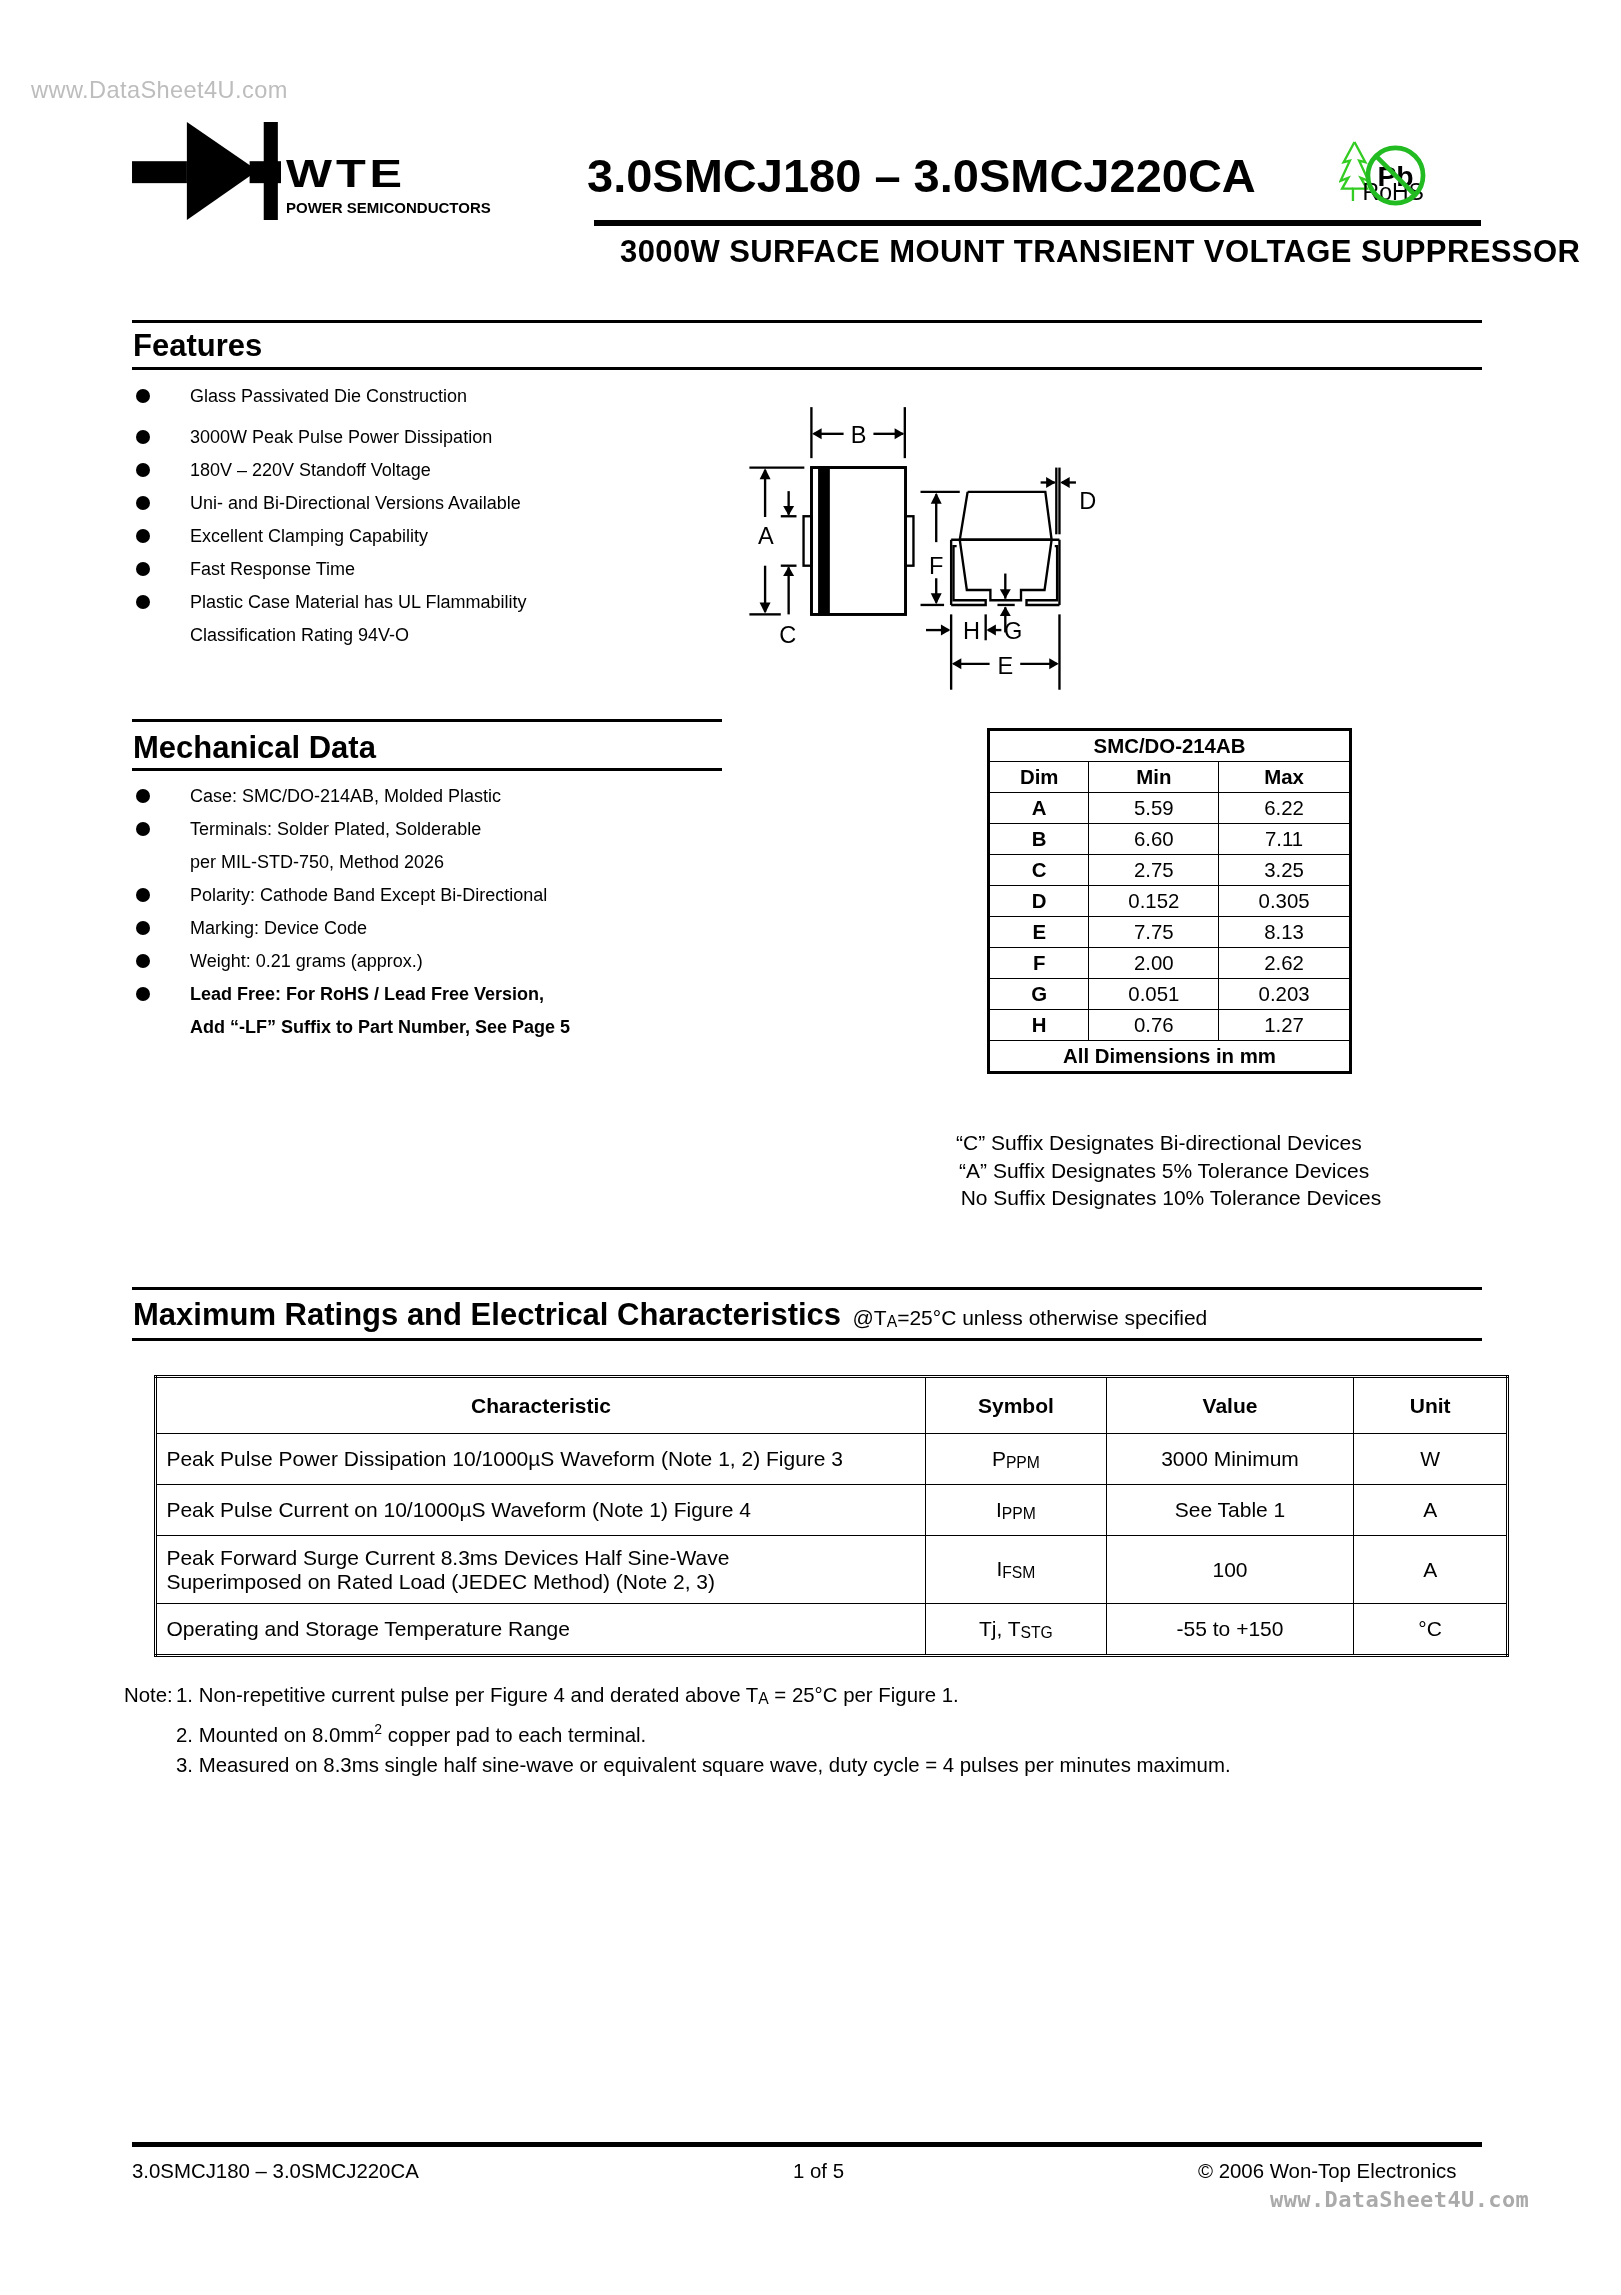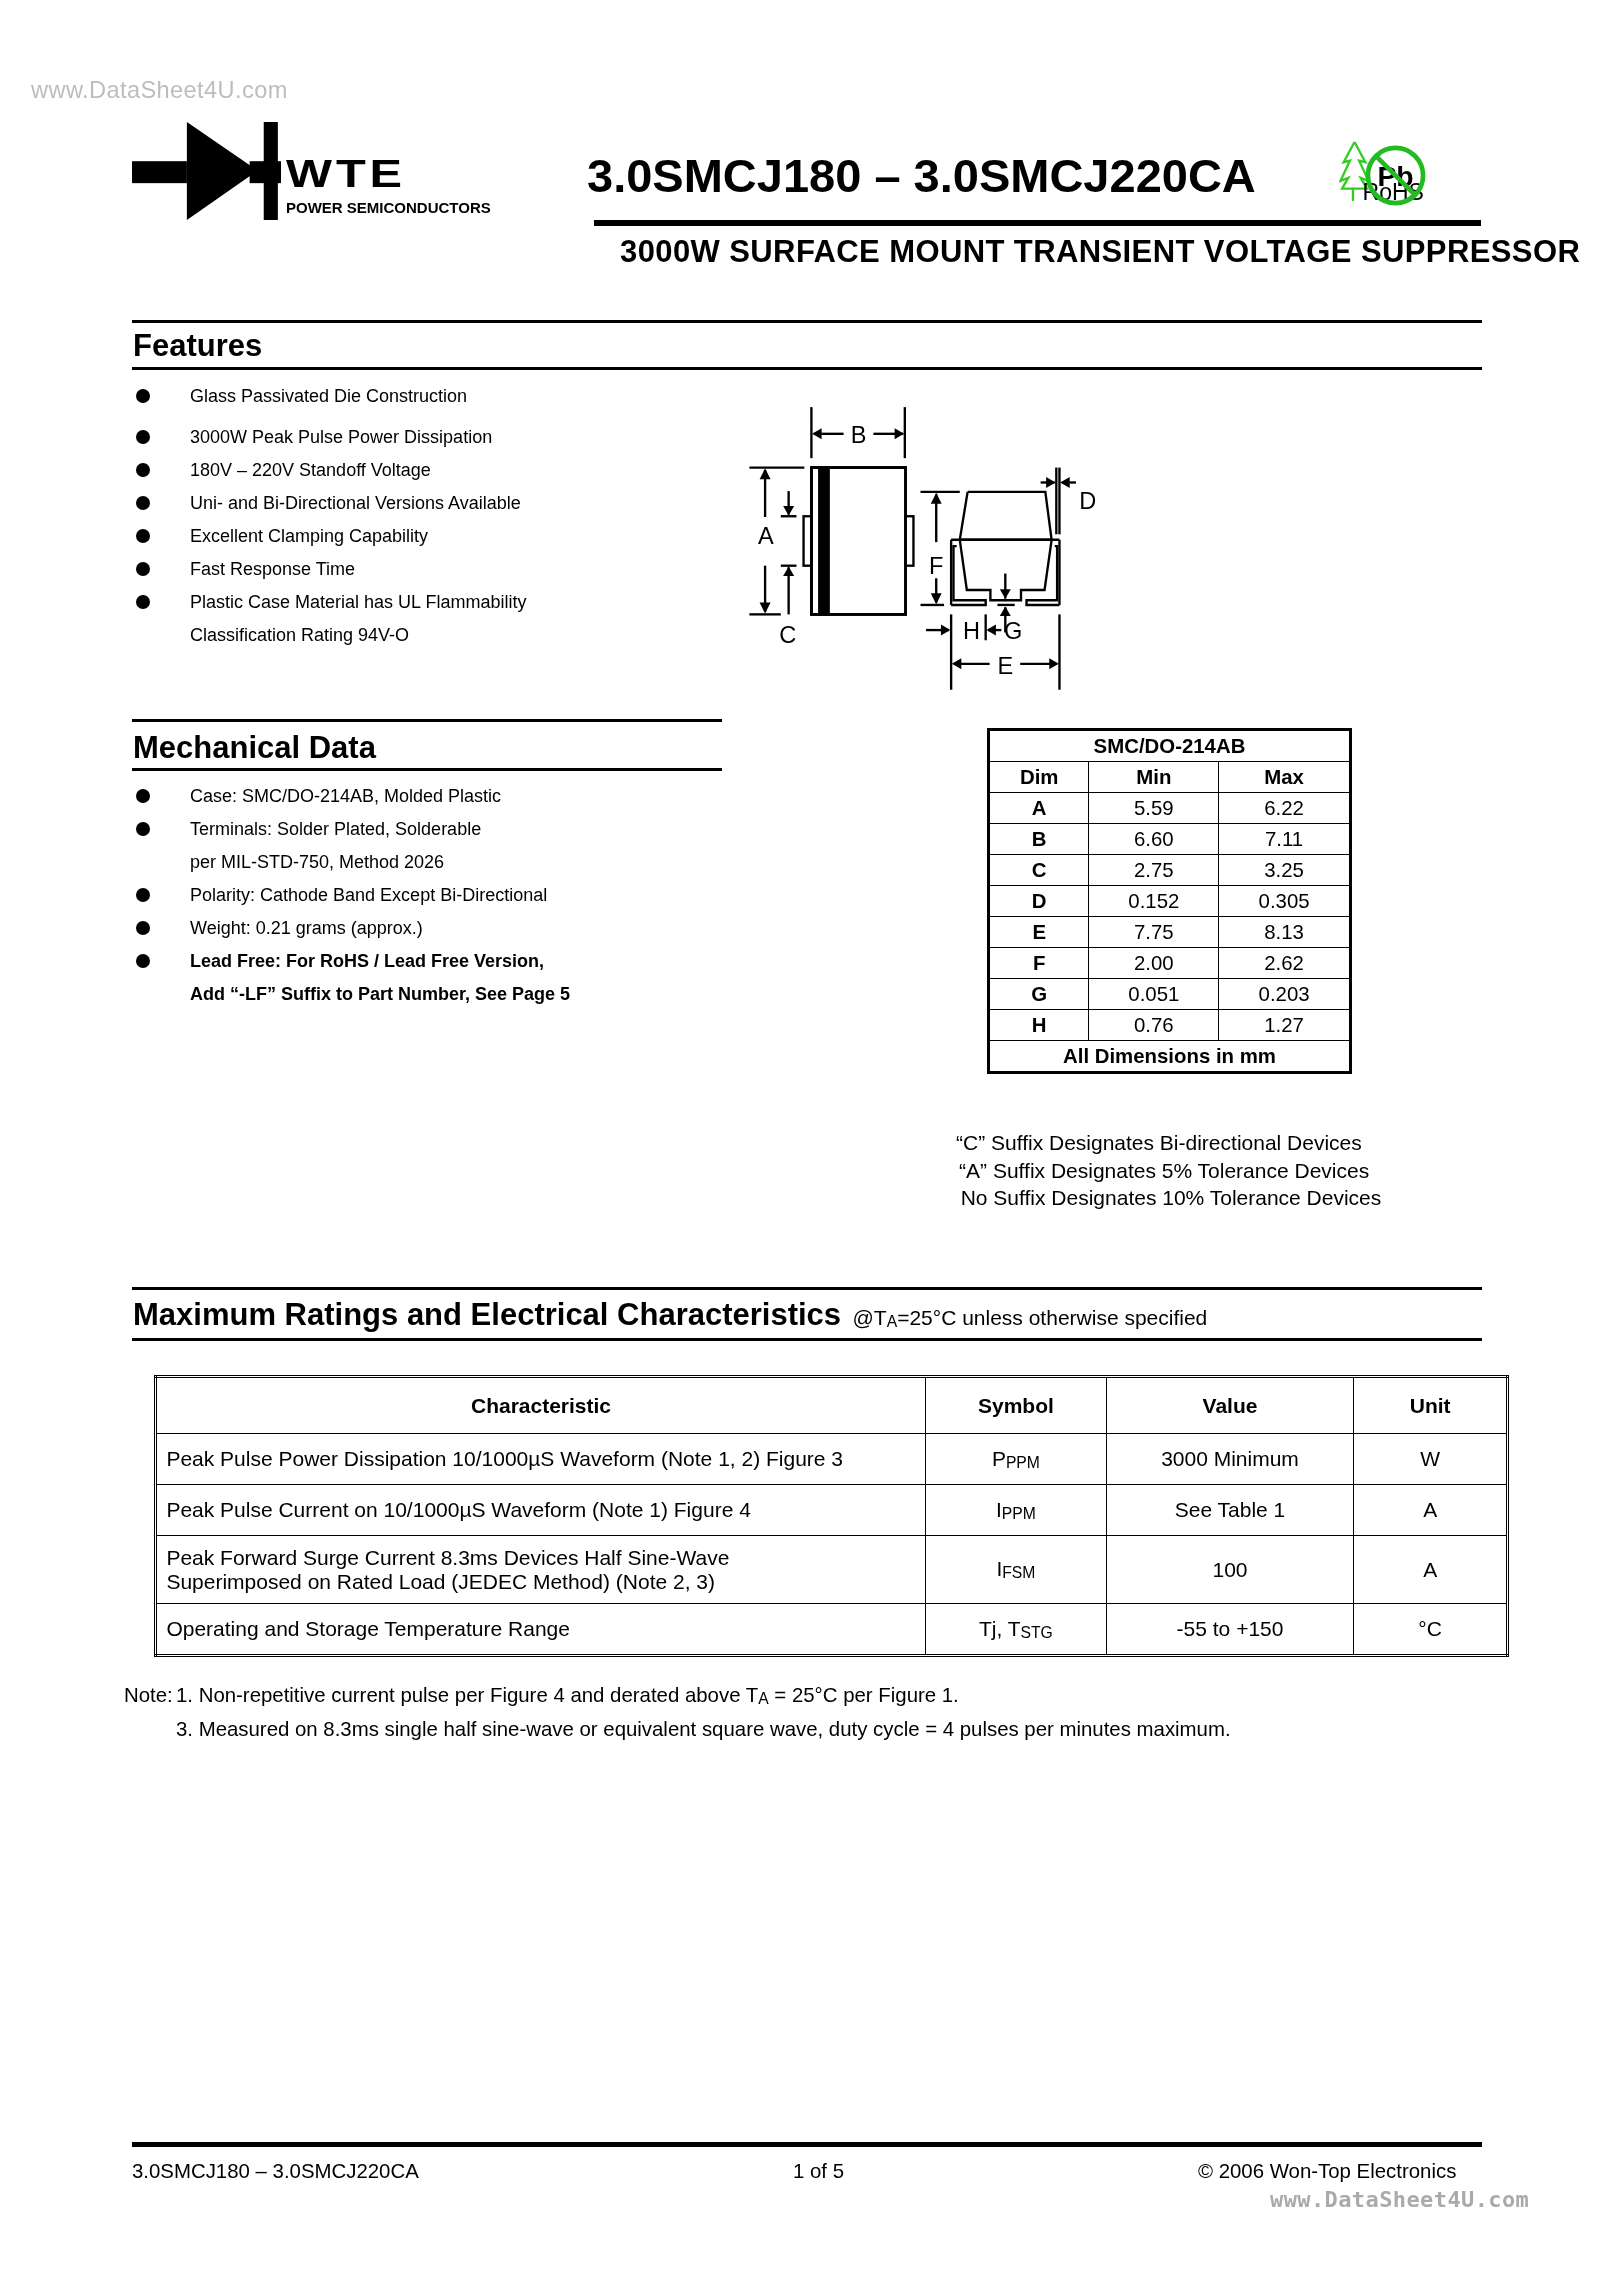"Marking: Device Code" li { html: none -> <li><span></span><span>Marking: Device Code</span></li> }
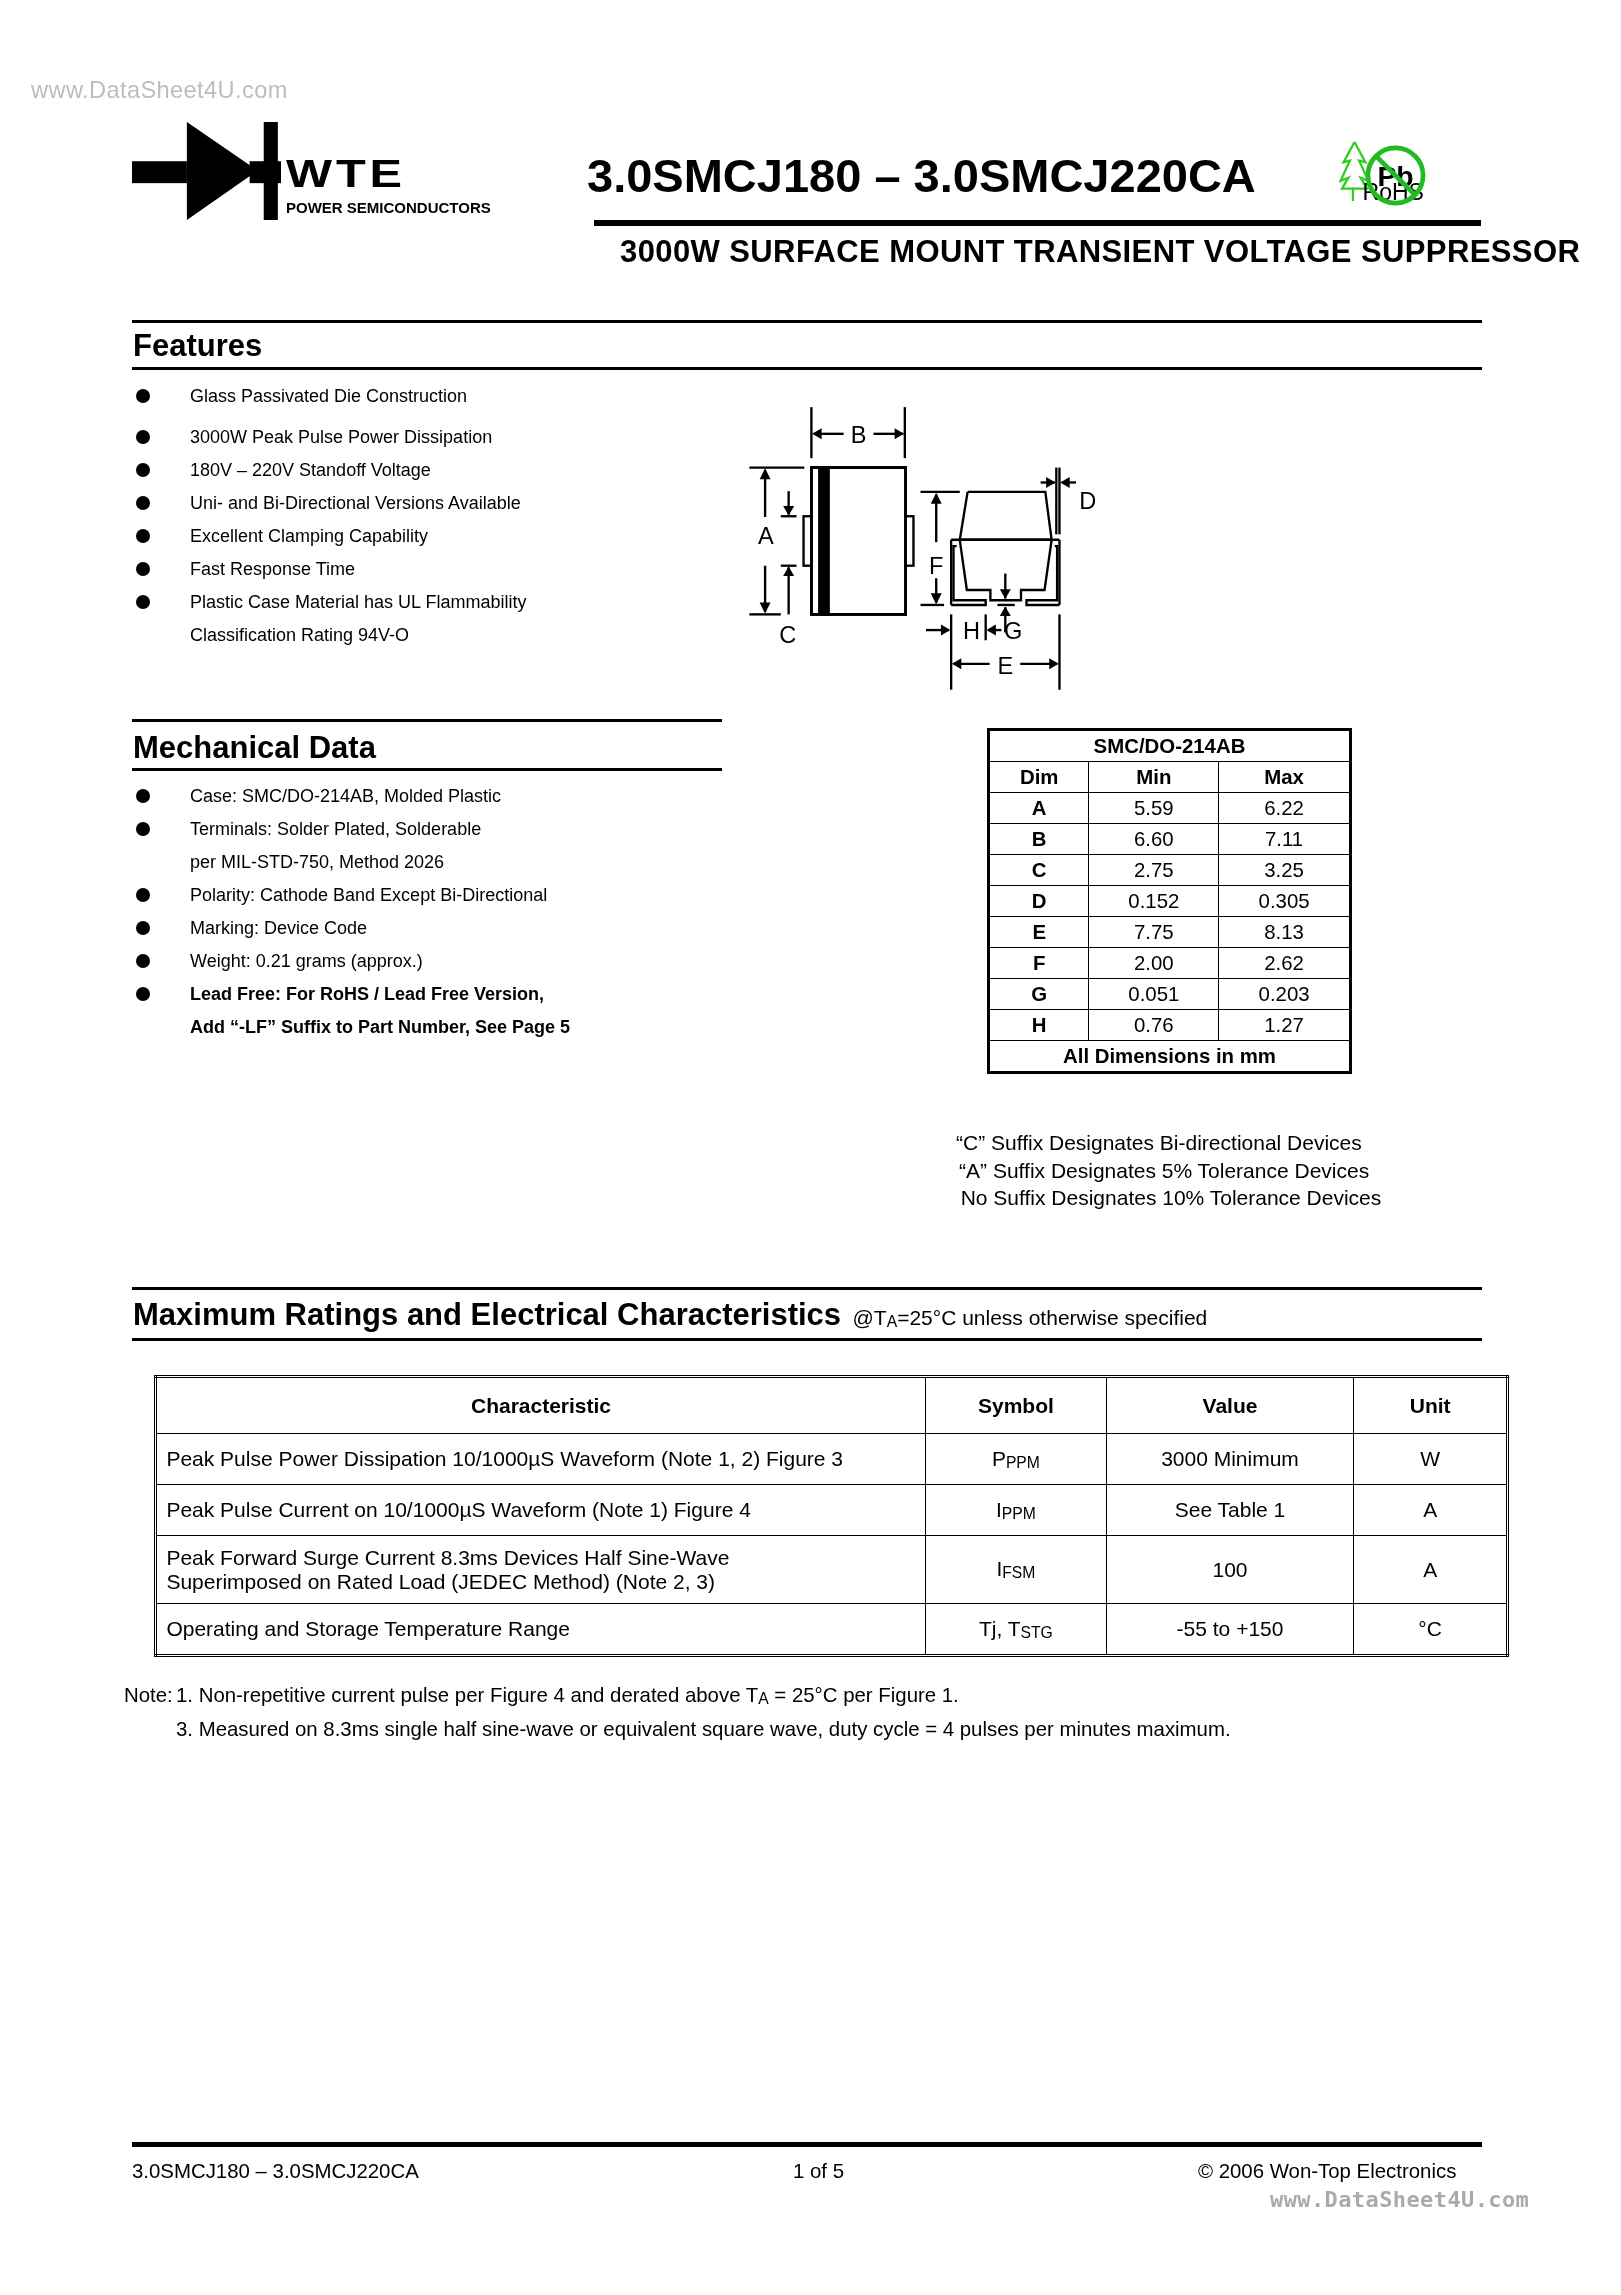"2. Mounted on 8.0mm2 copper" div { html: none -> <div> <span>2. Mounted on 8.0mm</span><sup>2</sup><span> copper pad to each terminal.</span> </div> }
